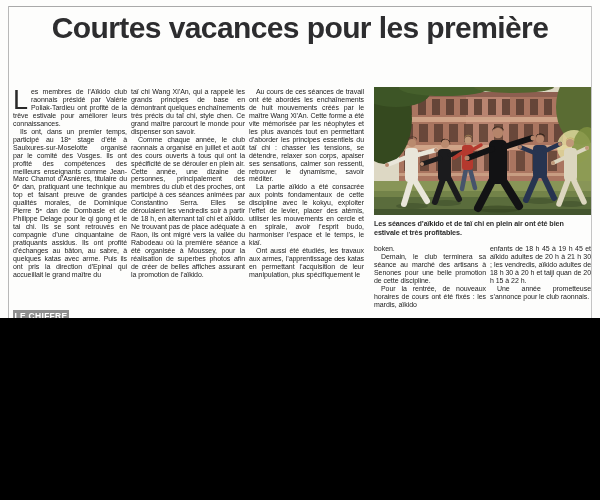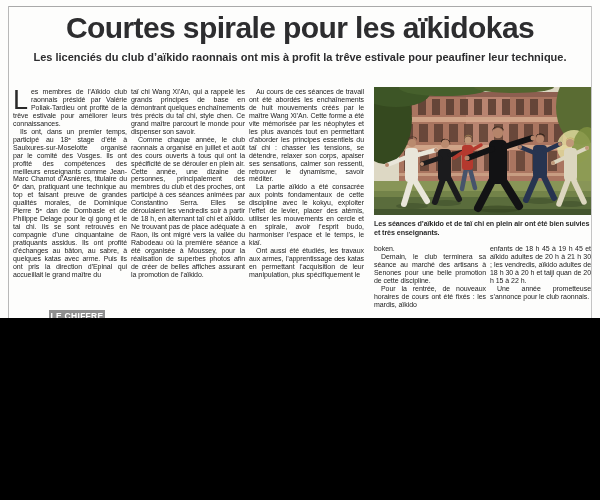"Courtes spirale pour les aïkidokas" h1.headline { text: spirale pour les aïkidokas -> vacances pour les première }
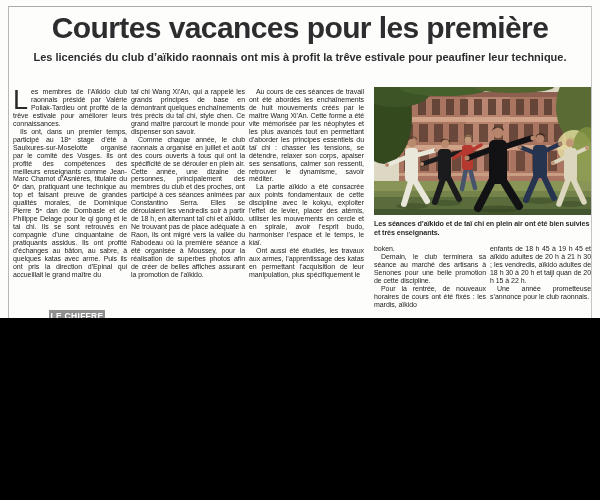"Les licenciés du club d’aïkido" div { html: <div>Les licenciés du club d’aïkido raonnais ont mis à profit la trêve estivale pour peaufiner leur technique.</div> -> none }
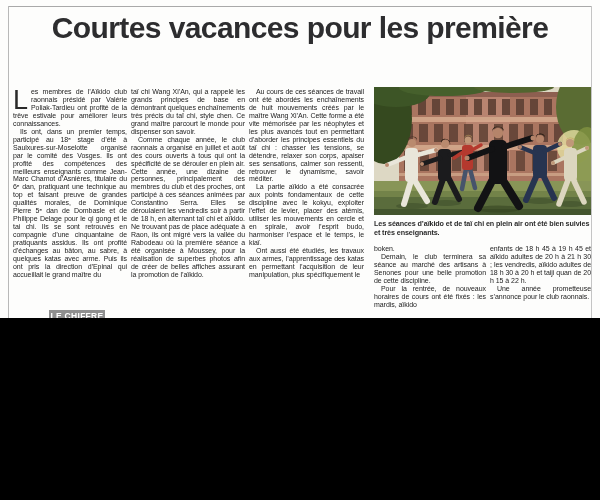"Les séances d’aïkido et de" div.caption { text: suivies et très enseignants -> estivale et très profitables }
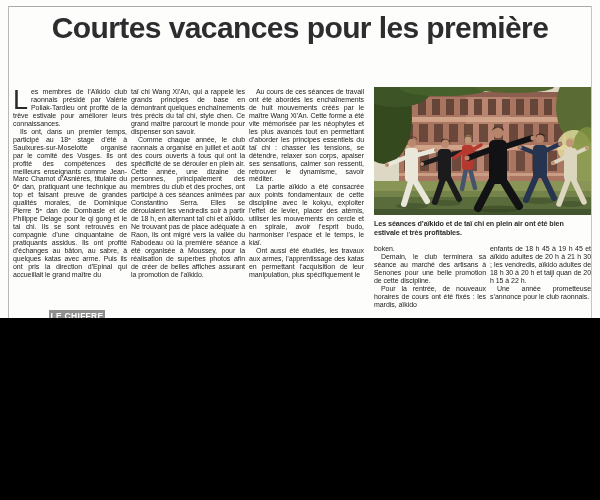"LE CHIFFRE" .badge { margin-left: 36px -> none }
